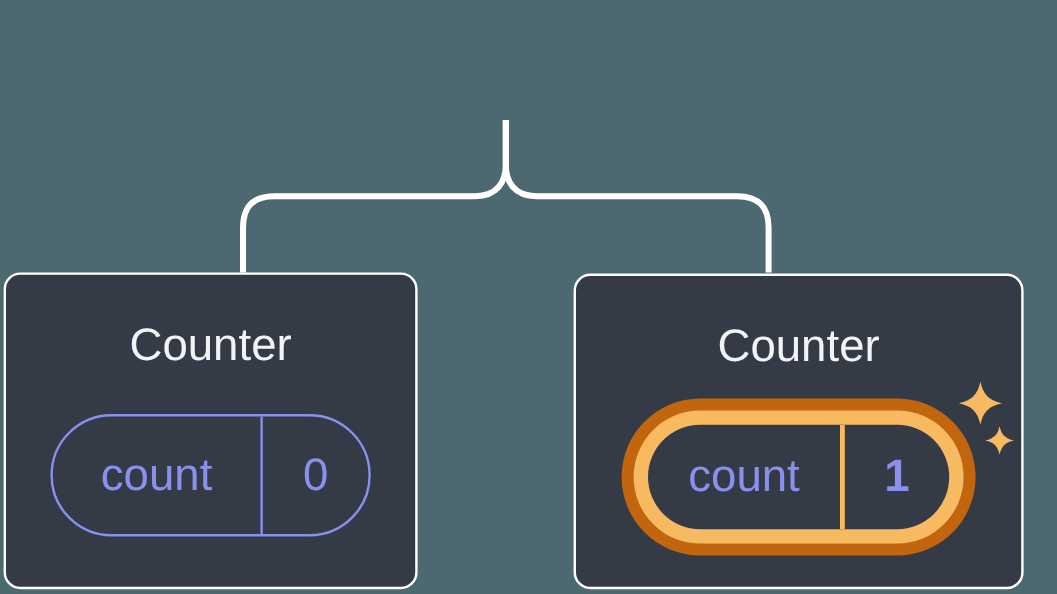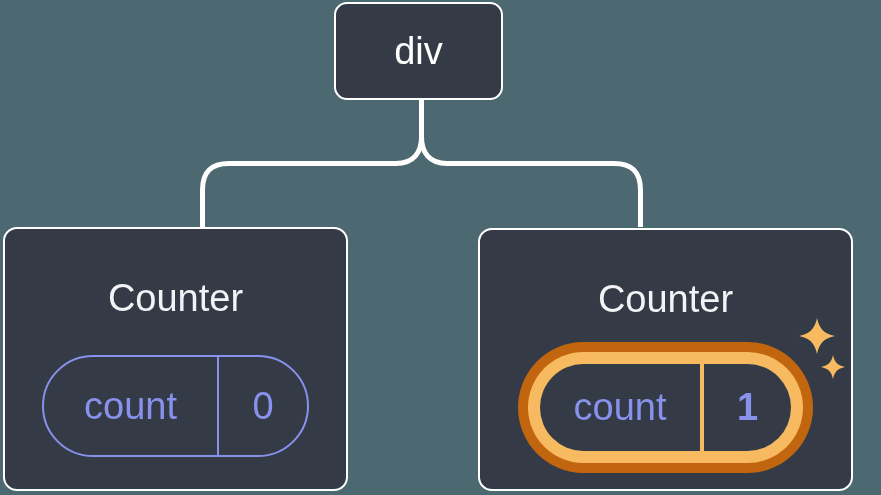"div" div.node { html: <div> <span>div</span> </div> -> none }
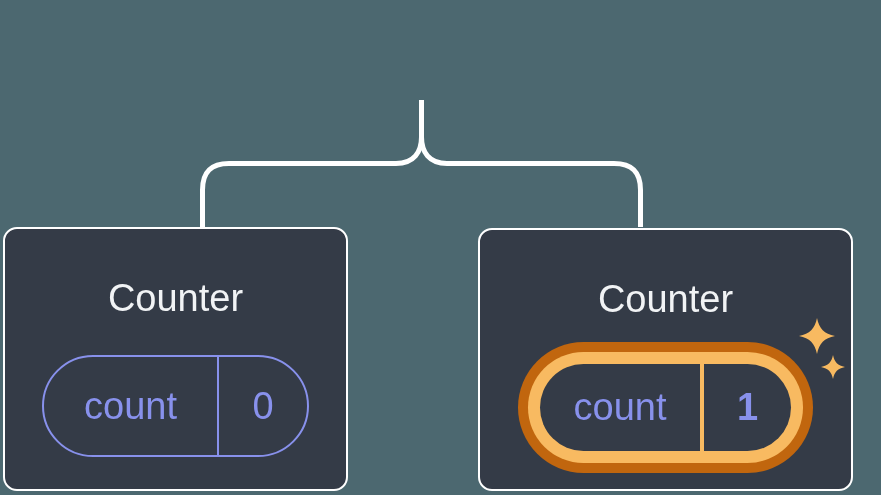"Counter" .card-title { margin-top: 48px -> 38px }
